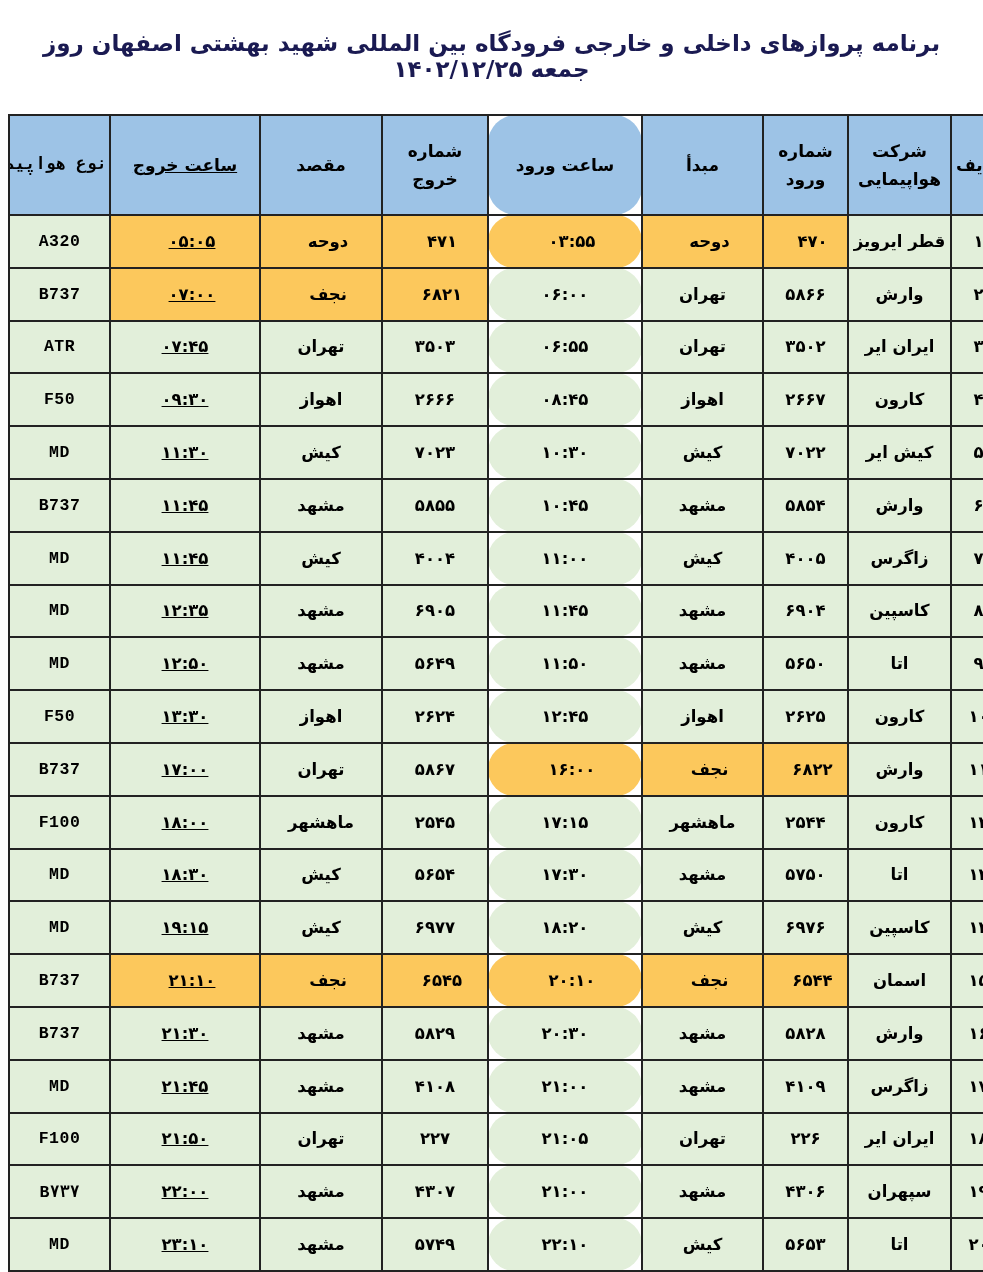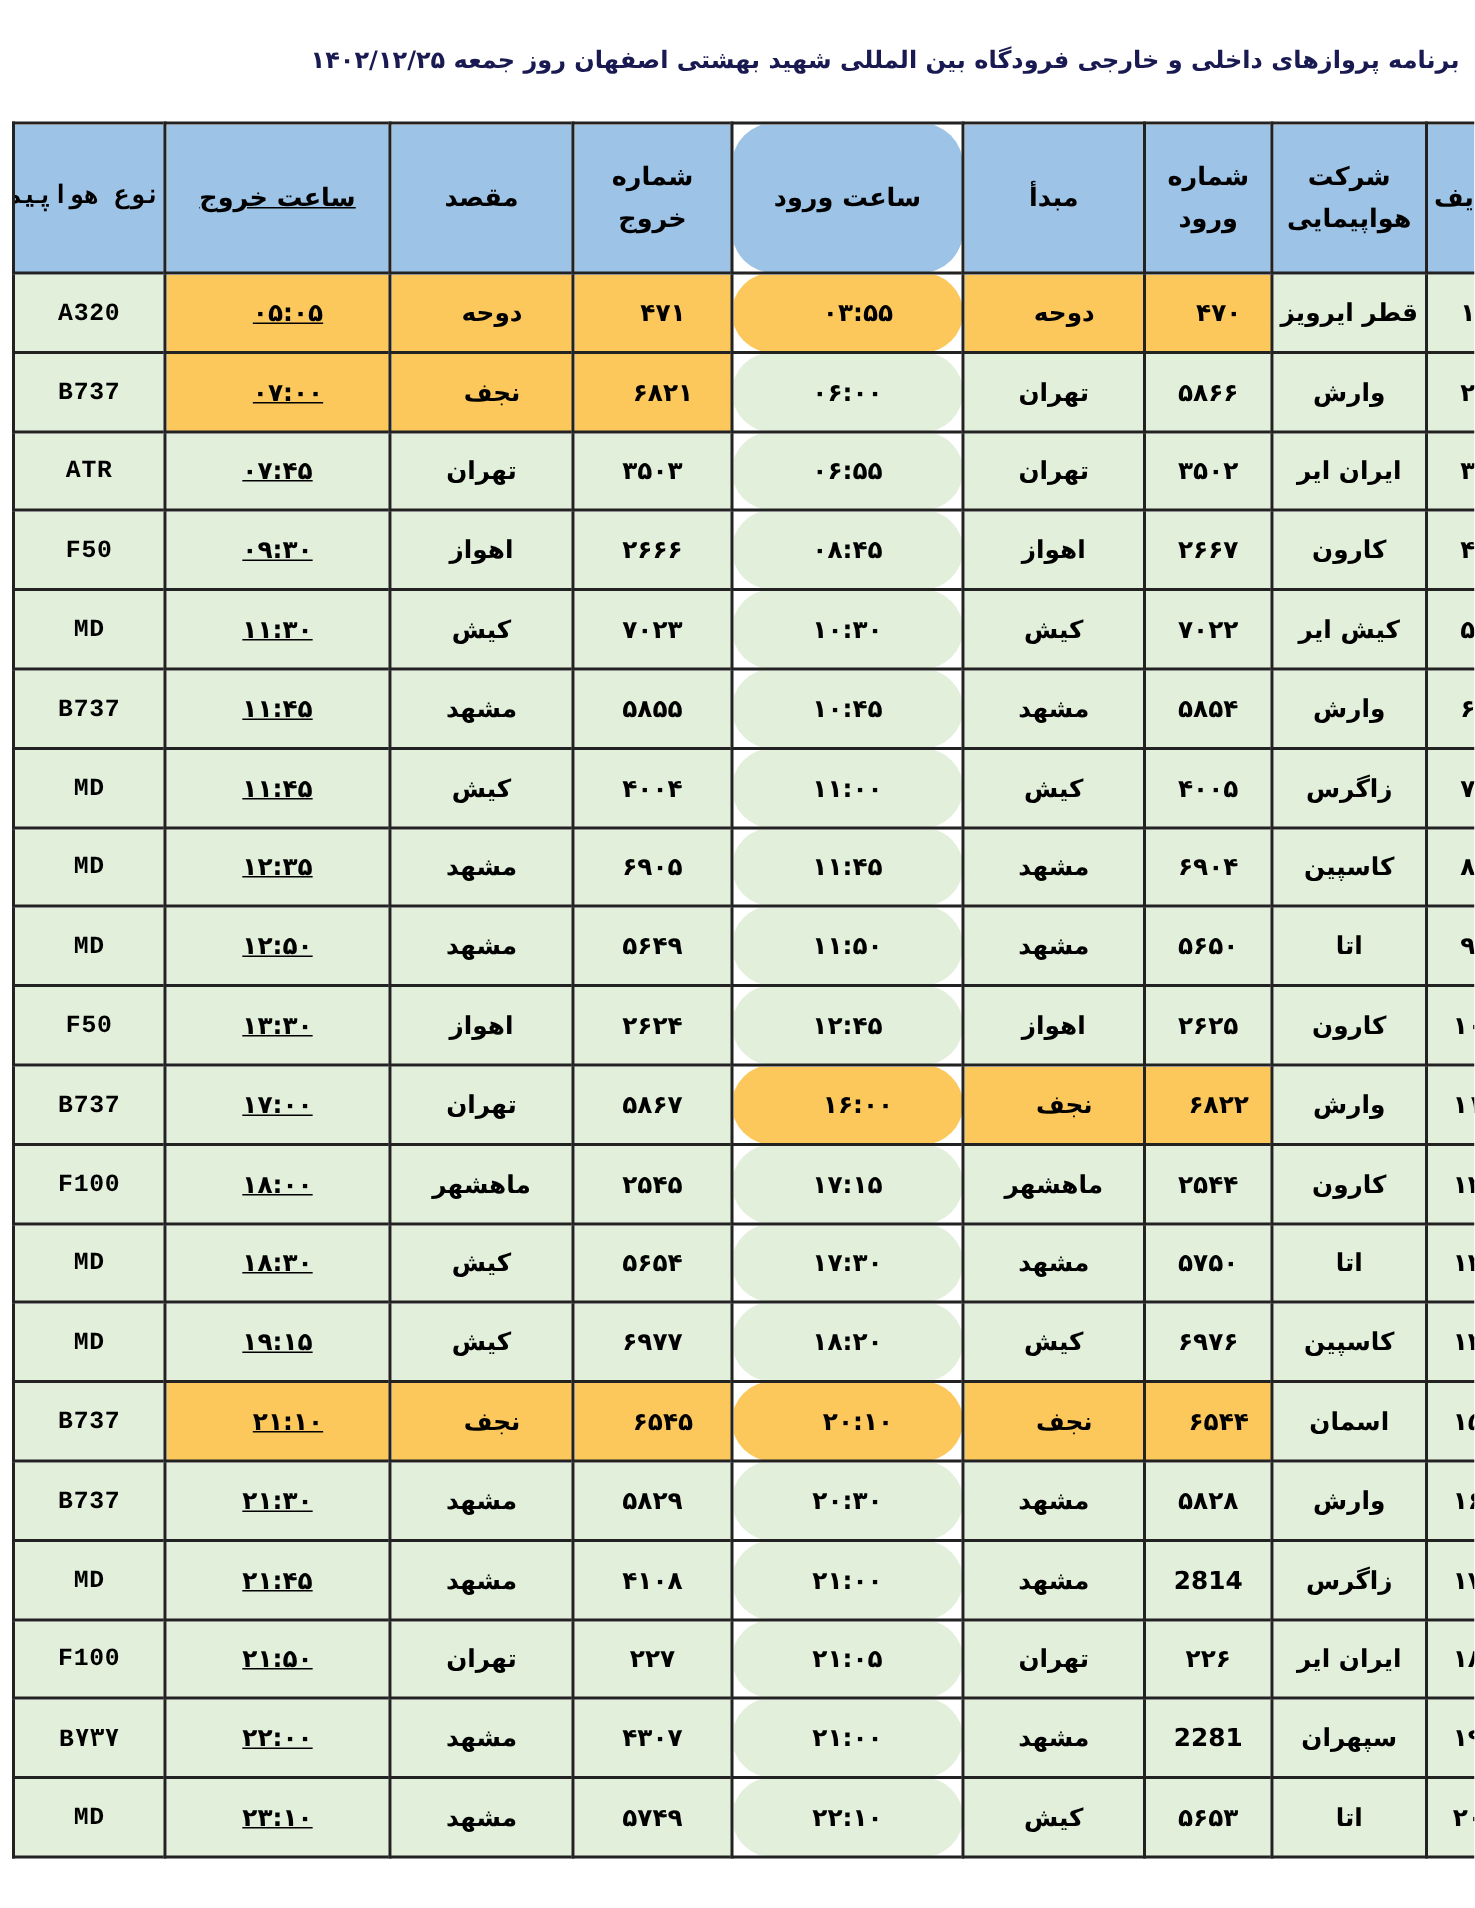"برنامه پروازهای داخلی و خارجی" .title { font-size: 16px -> 23px; text-align: right -> center }
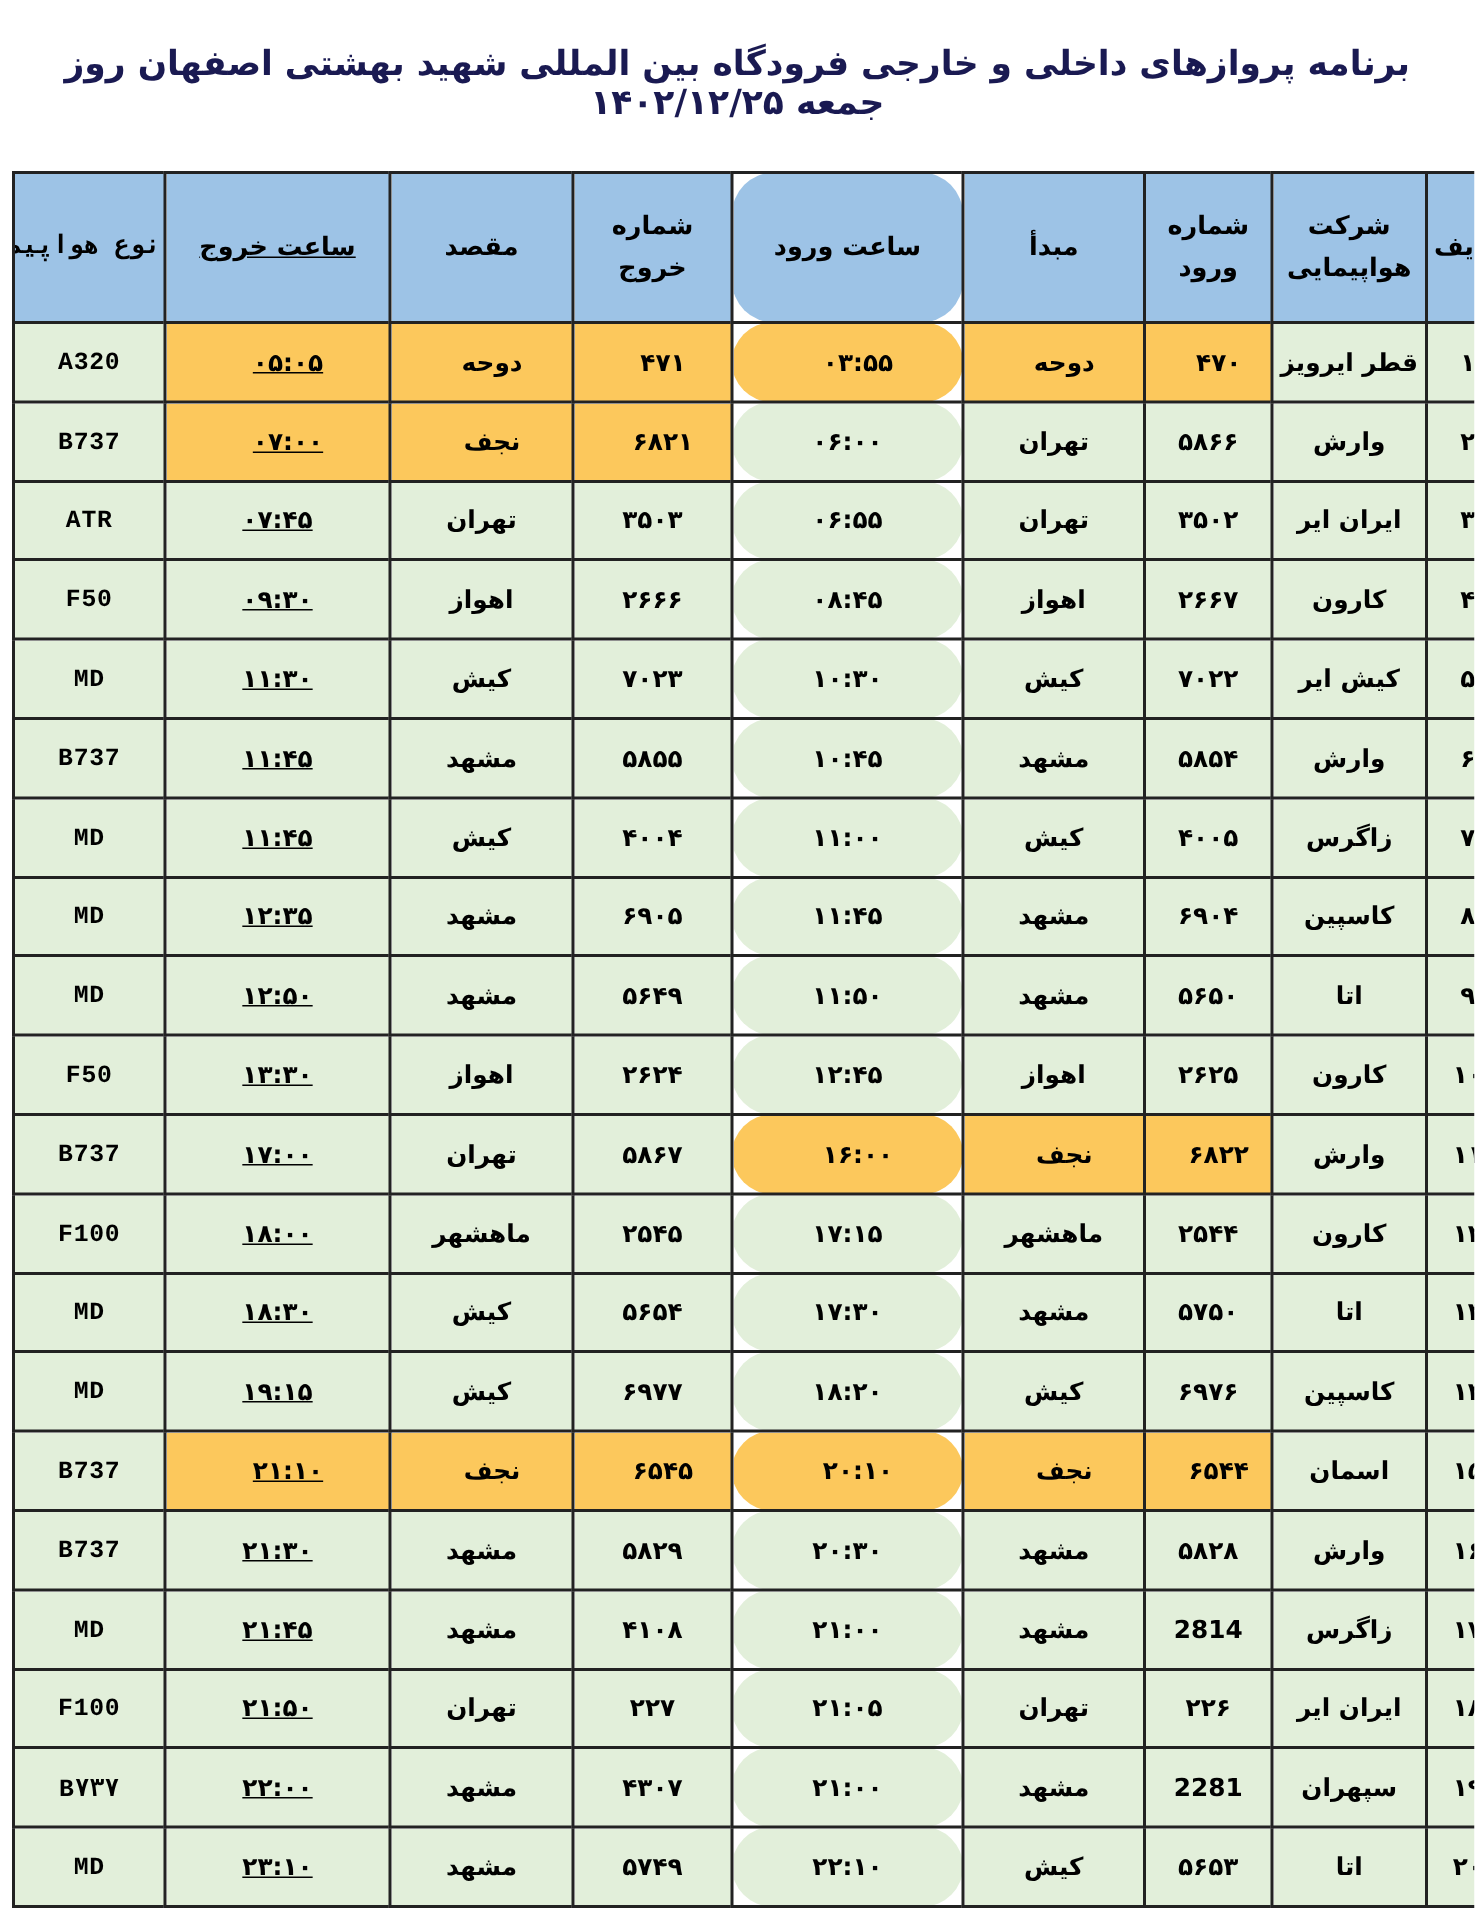"2814" td.col-arrival_no { text: 2814 -> ۴۱۰۹ }
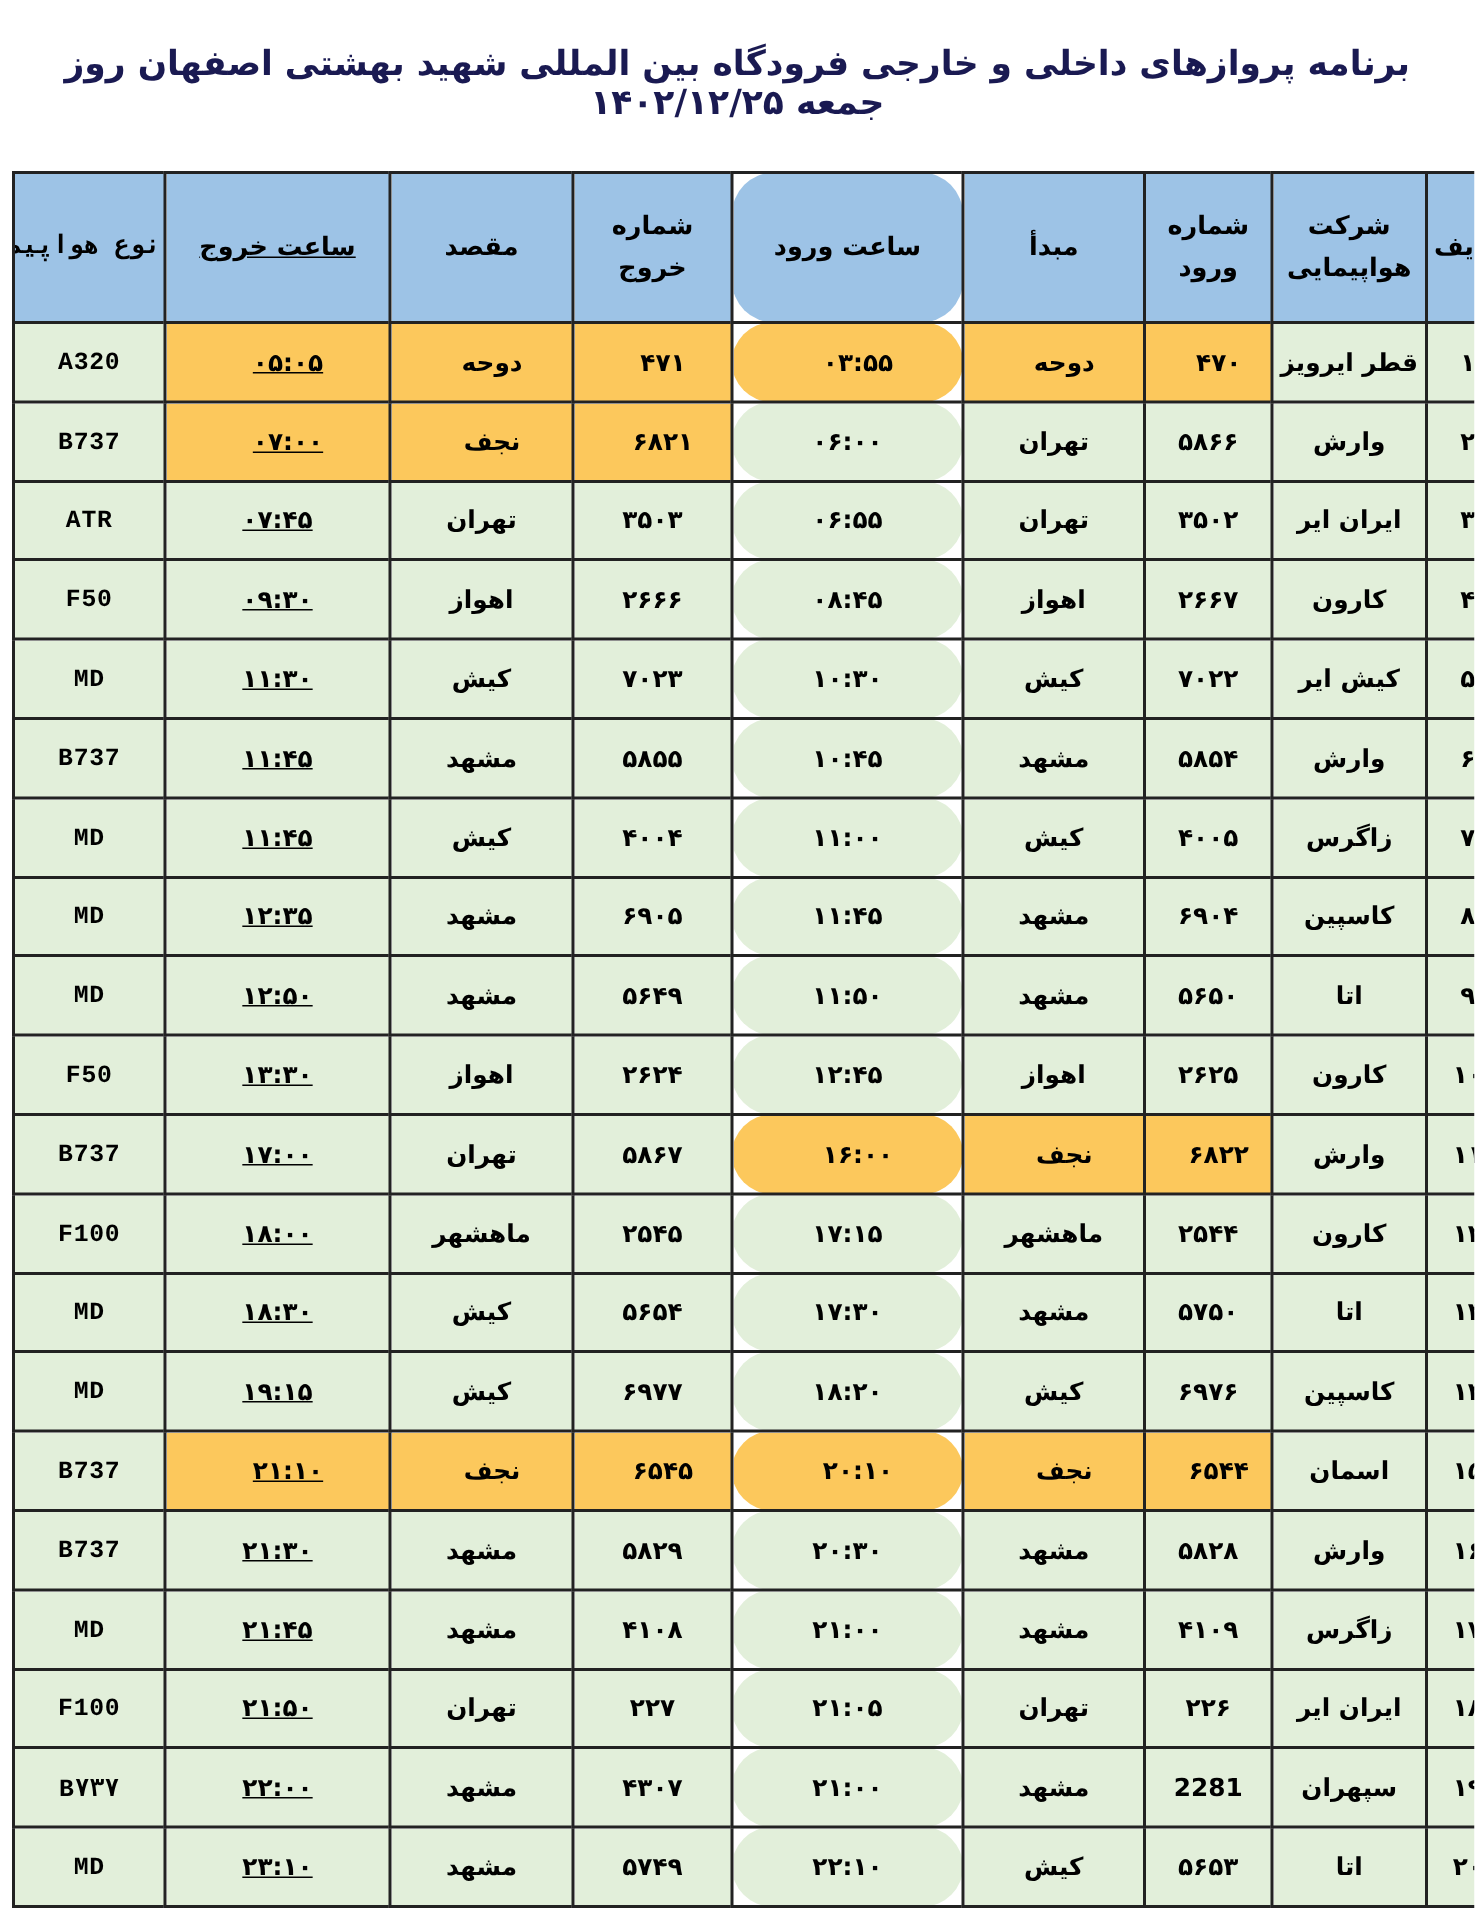"2281" td.col-arrival_no { text: 2281 -> ۴۳۰۶ }
